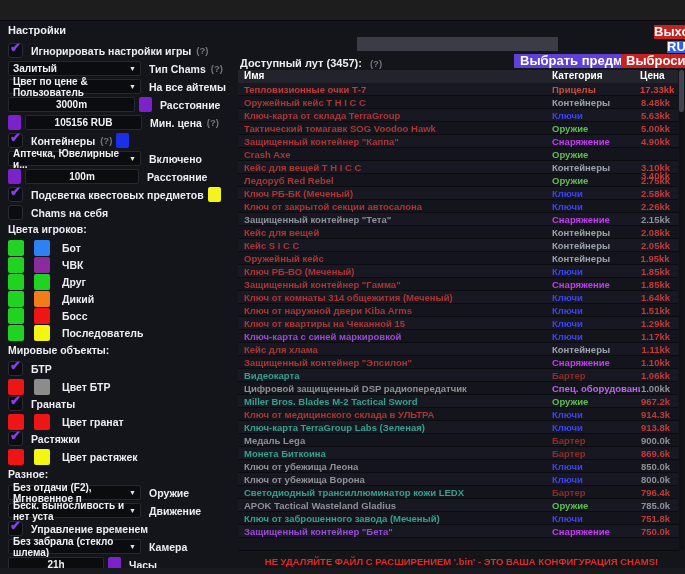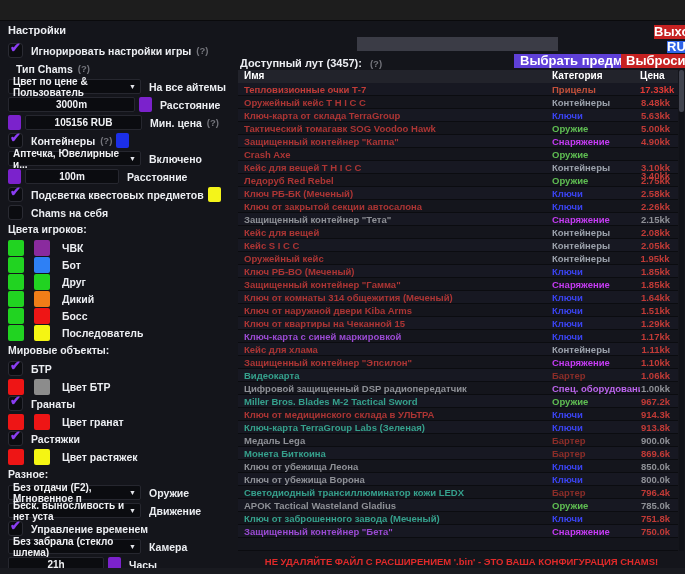"Залитый" div.ctrl { html: none -> <div> <span>Залитый</span> <span>▼</span> </div> }
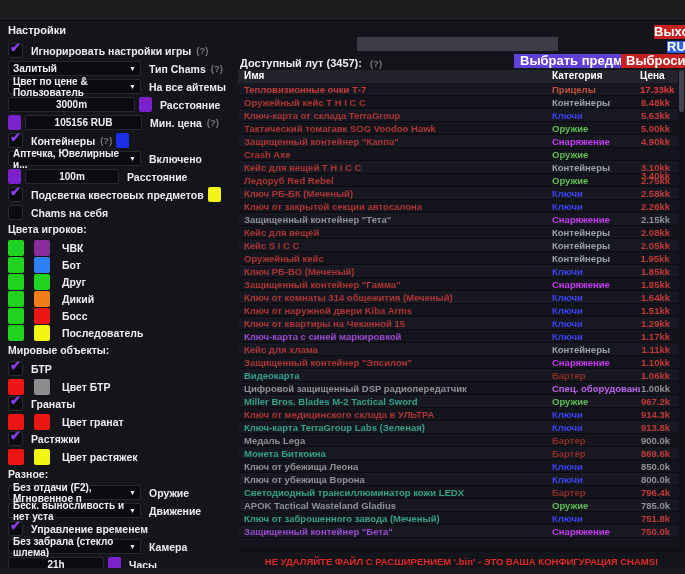"100m" div.ctrl { width: 94px -> 114px }
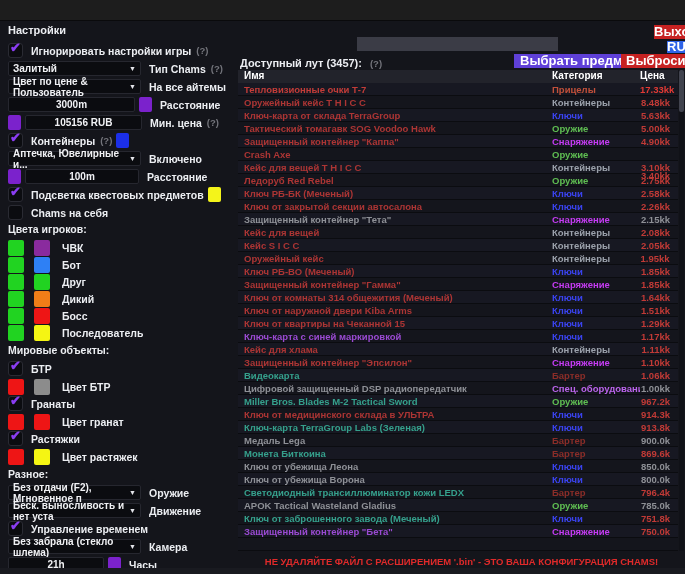"ЧВК" div.srow { order: before "Бот" -> after "Бот" }
